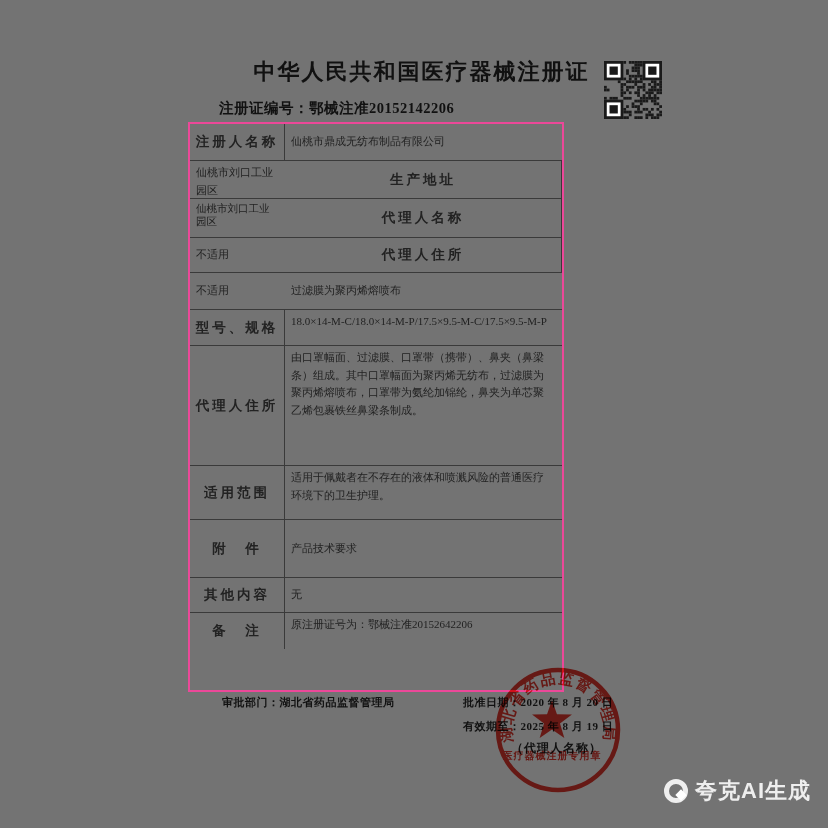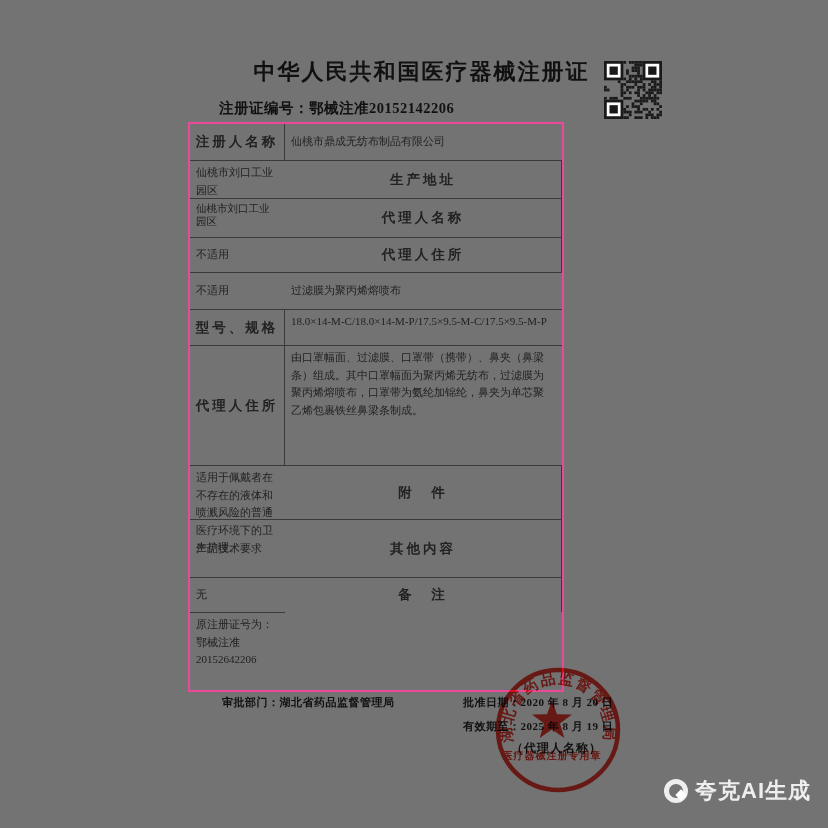"适用范围" div.lbl { html: none -> <div>适用范围</div> }
